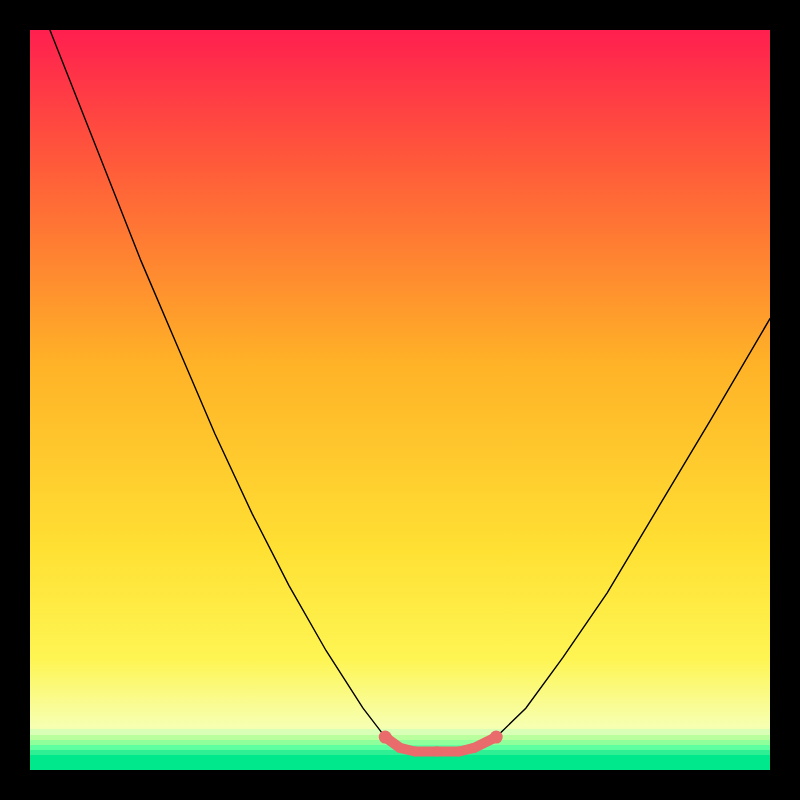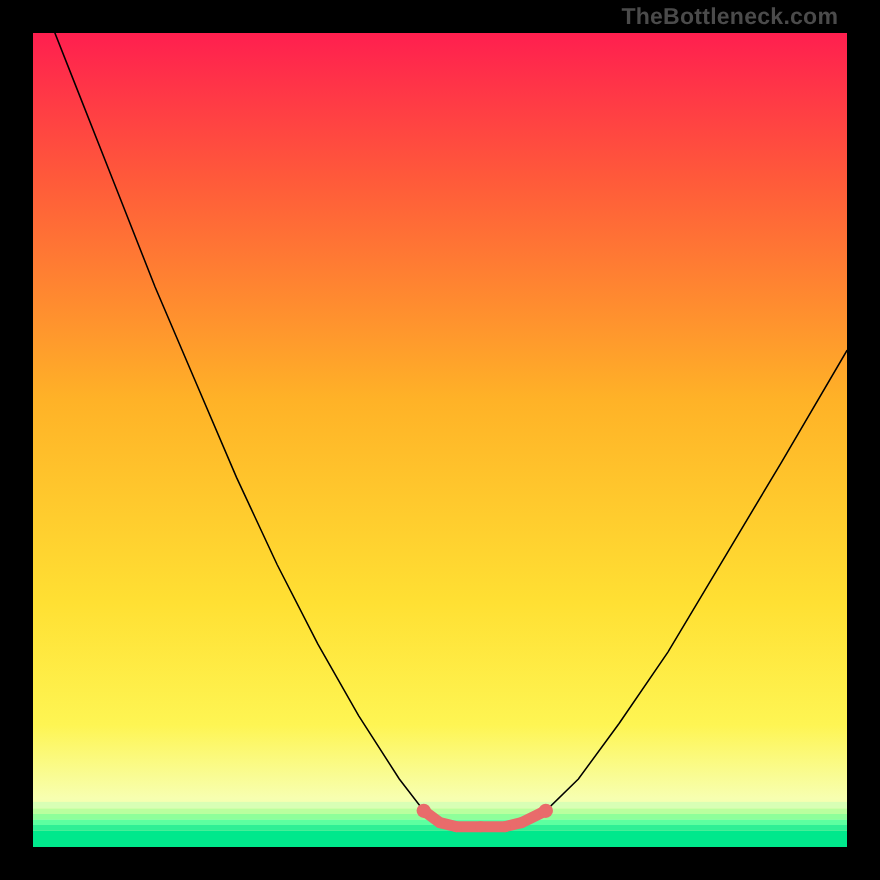"TheBottleneck.com" div.watermark { html: <div>TheBottleneck.com</div> -> none }
